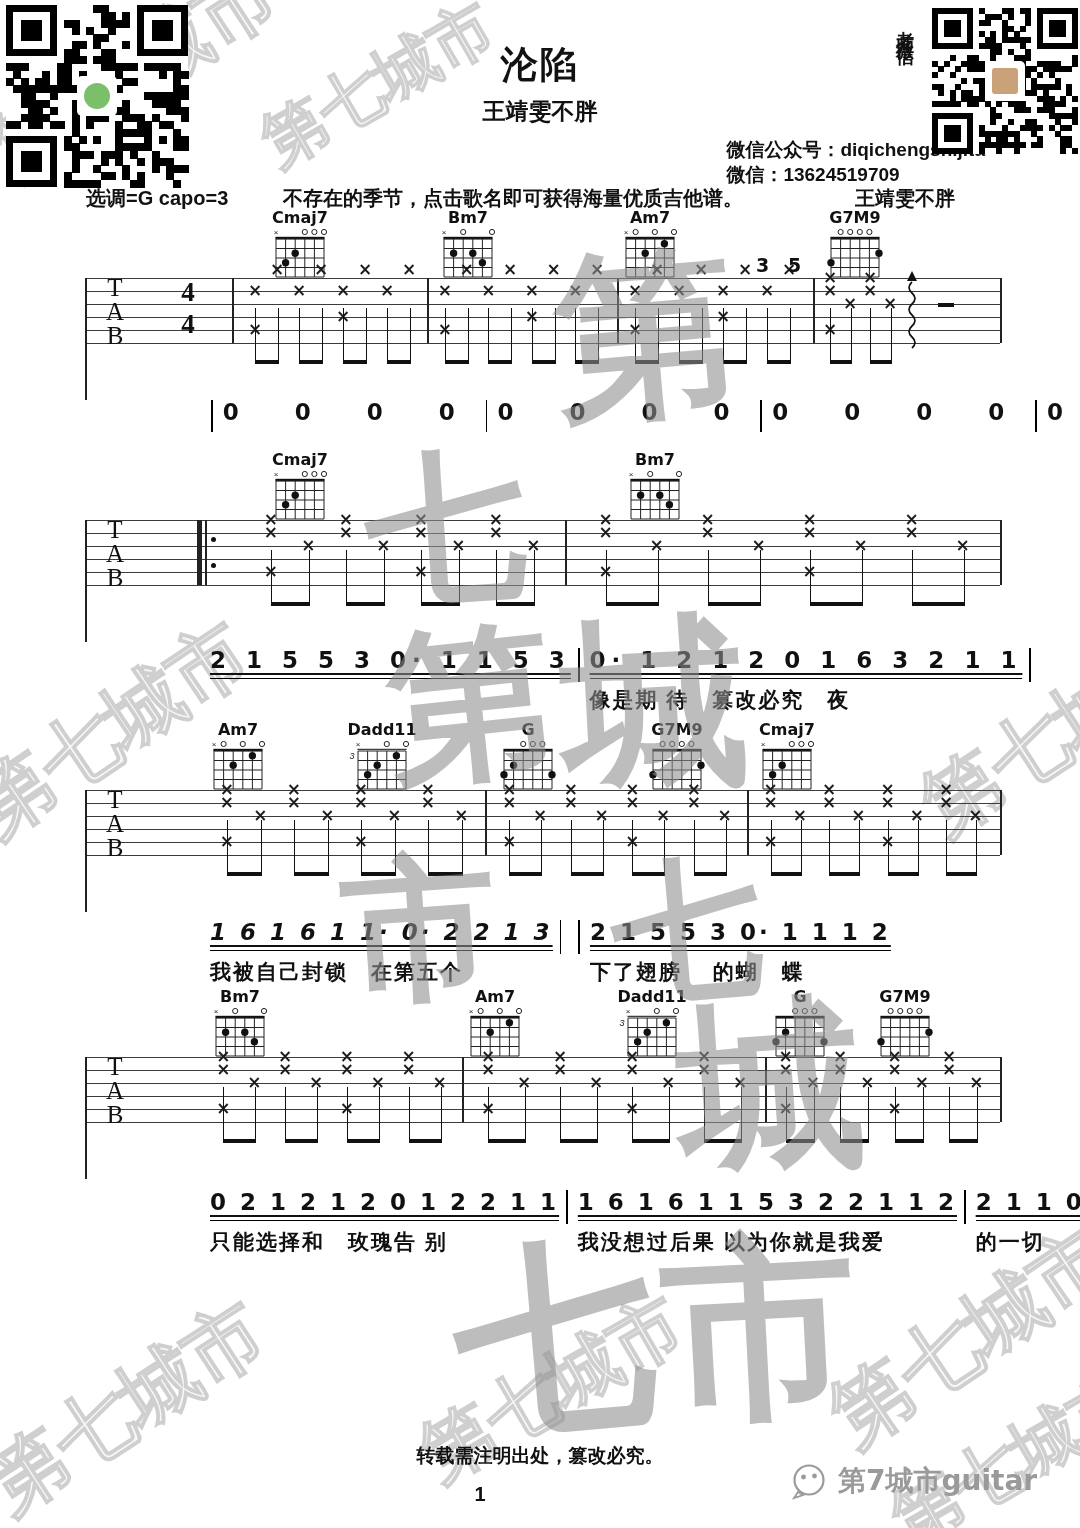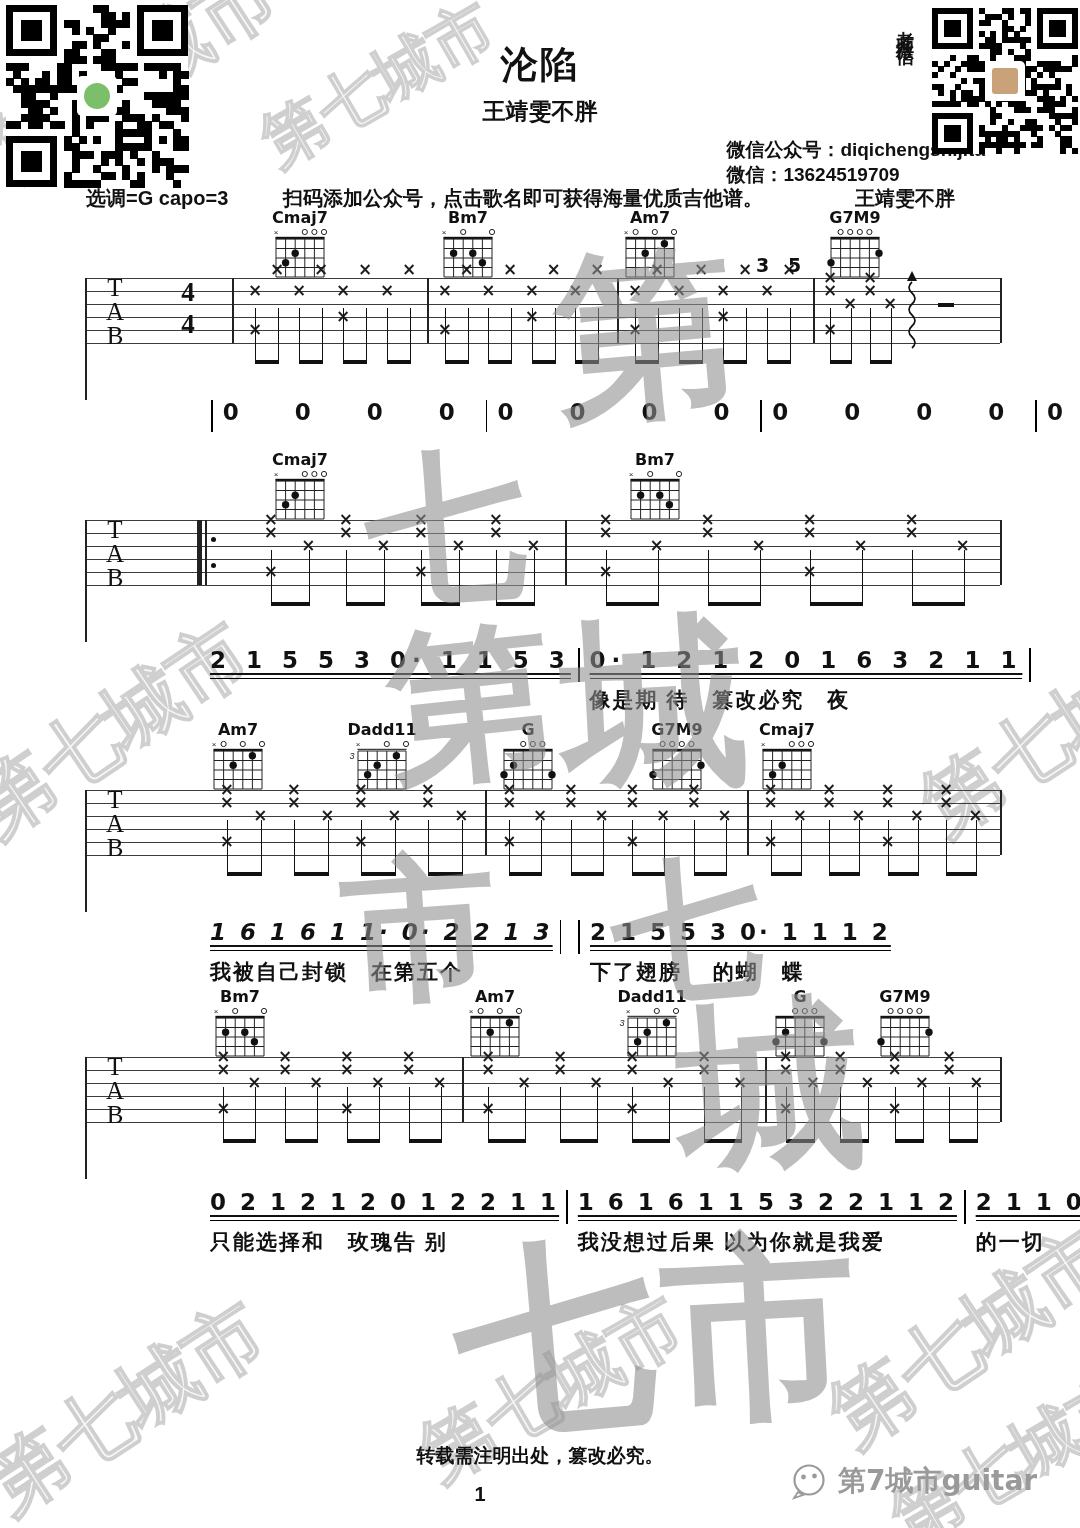"扫码添加公众号，点击歌名即可获得海量优质吉他谱。" span.promo { text: 扫码添加公众号 -> 不存在的季节 }
